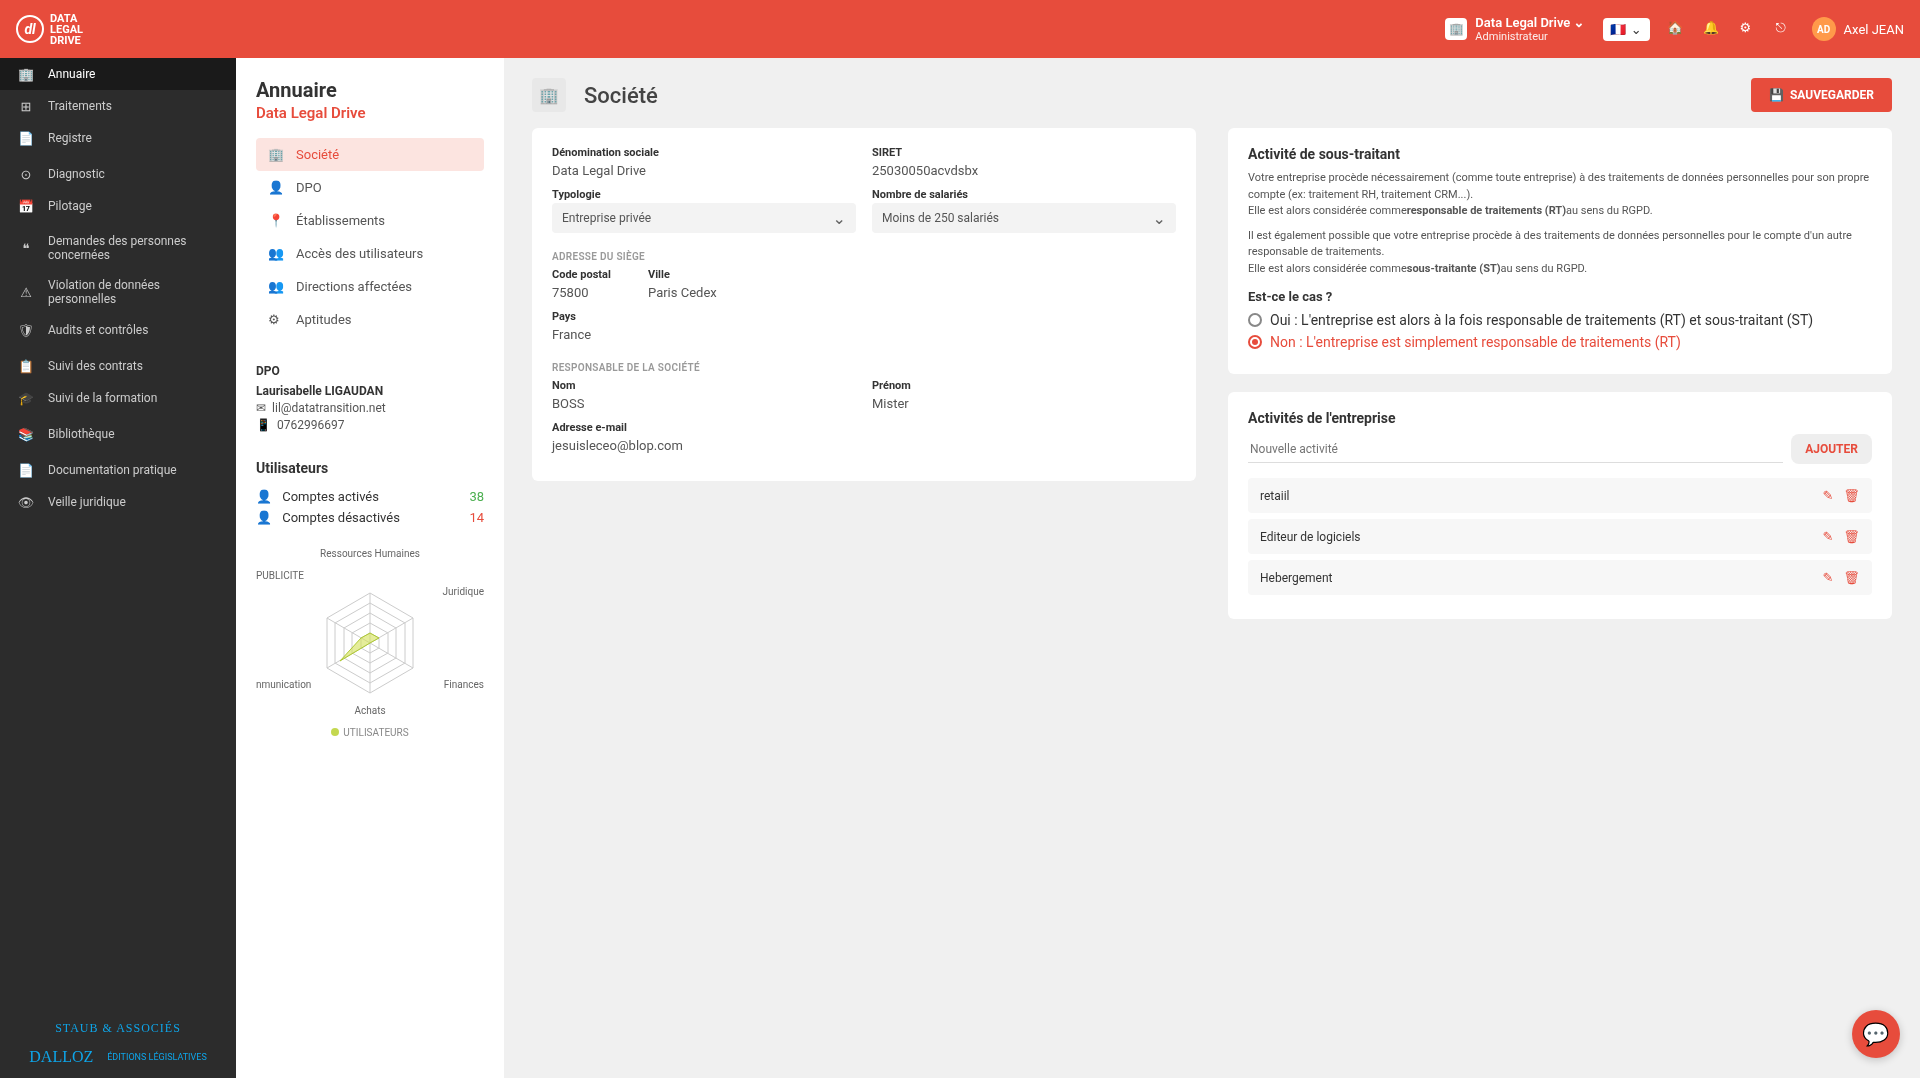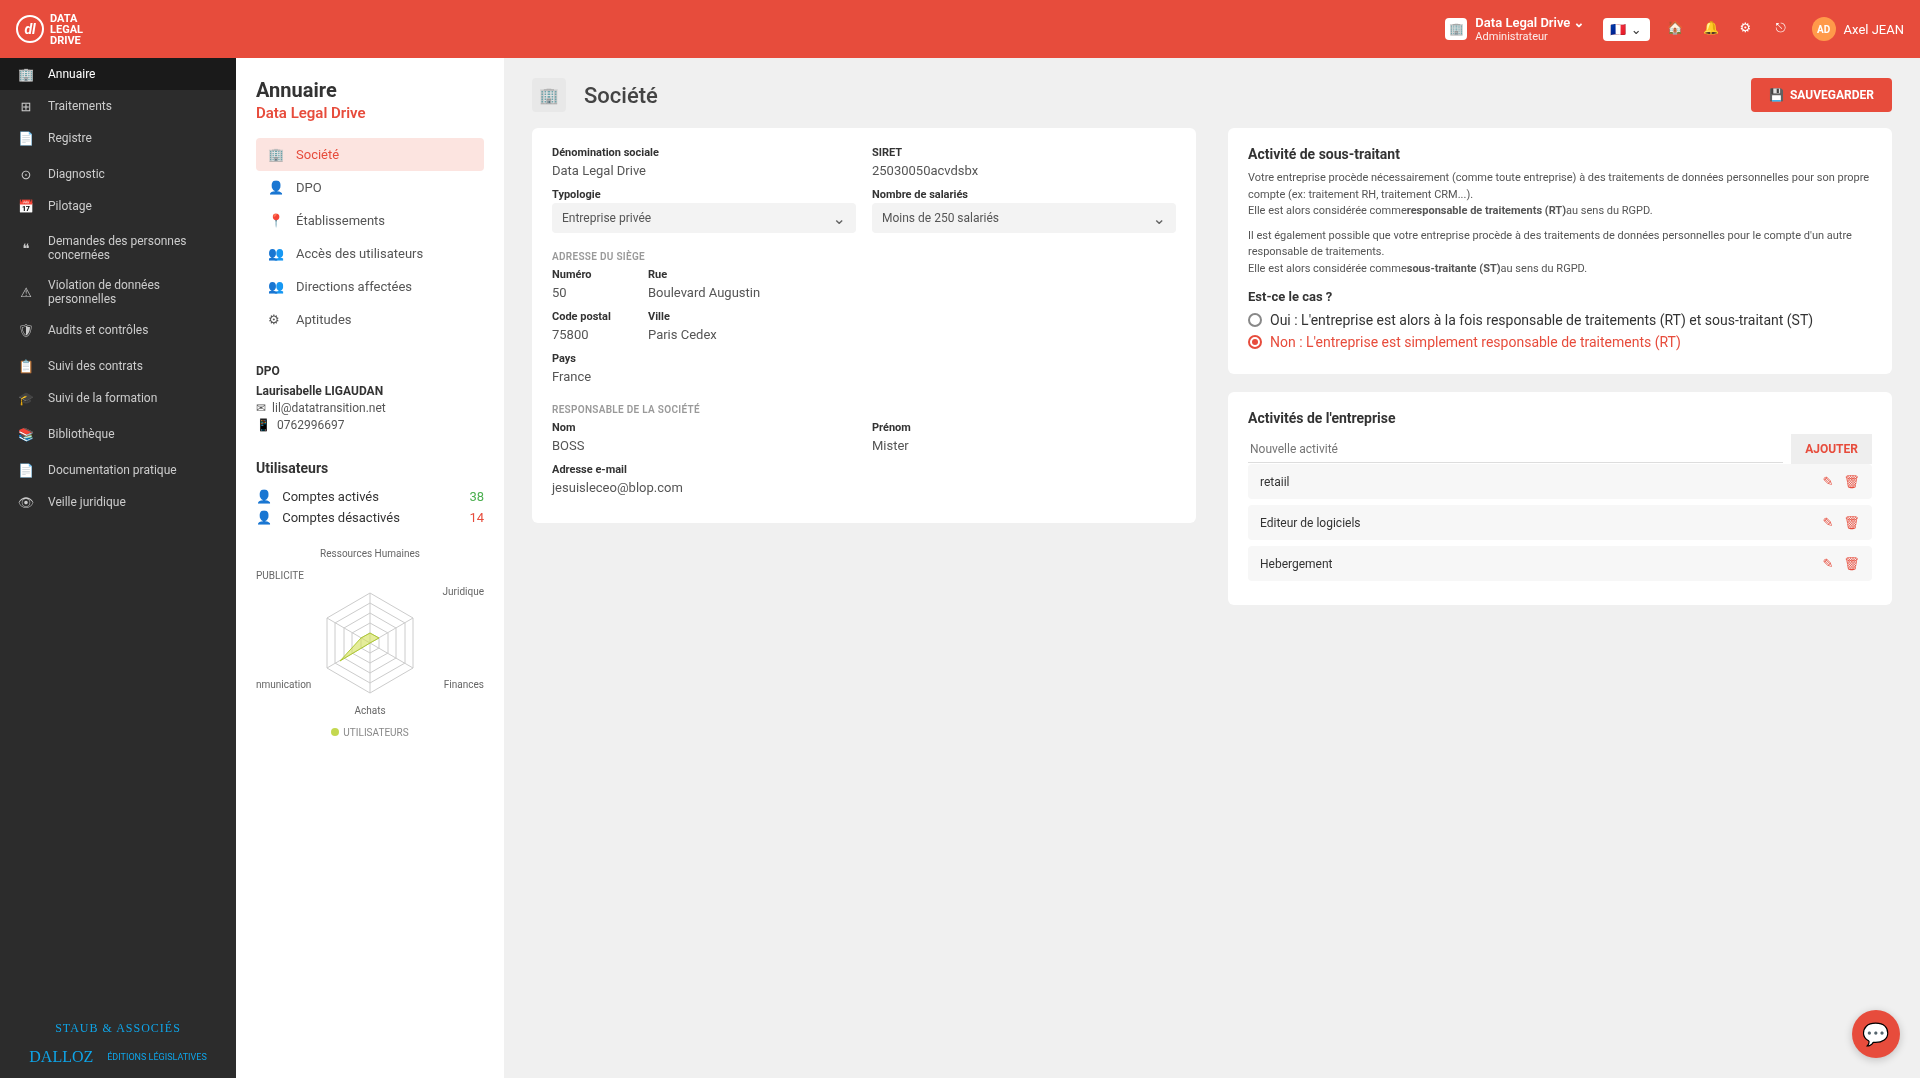"Numéro" div.field-row { html: <div> <div> <label>Numéro</label> <div>50</div> </div> <div> <label>Rue</label> <div>Boulevard Augustin</div> </div> </div> -> none }
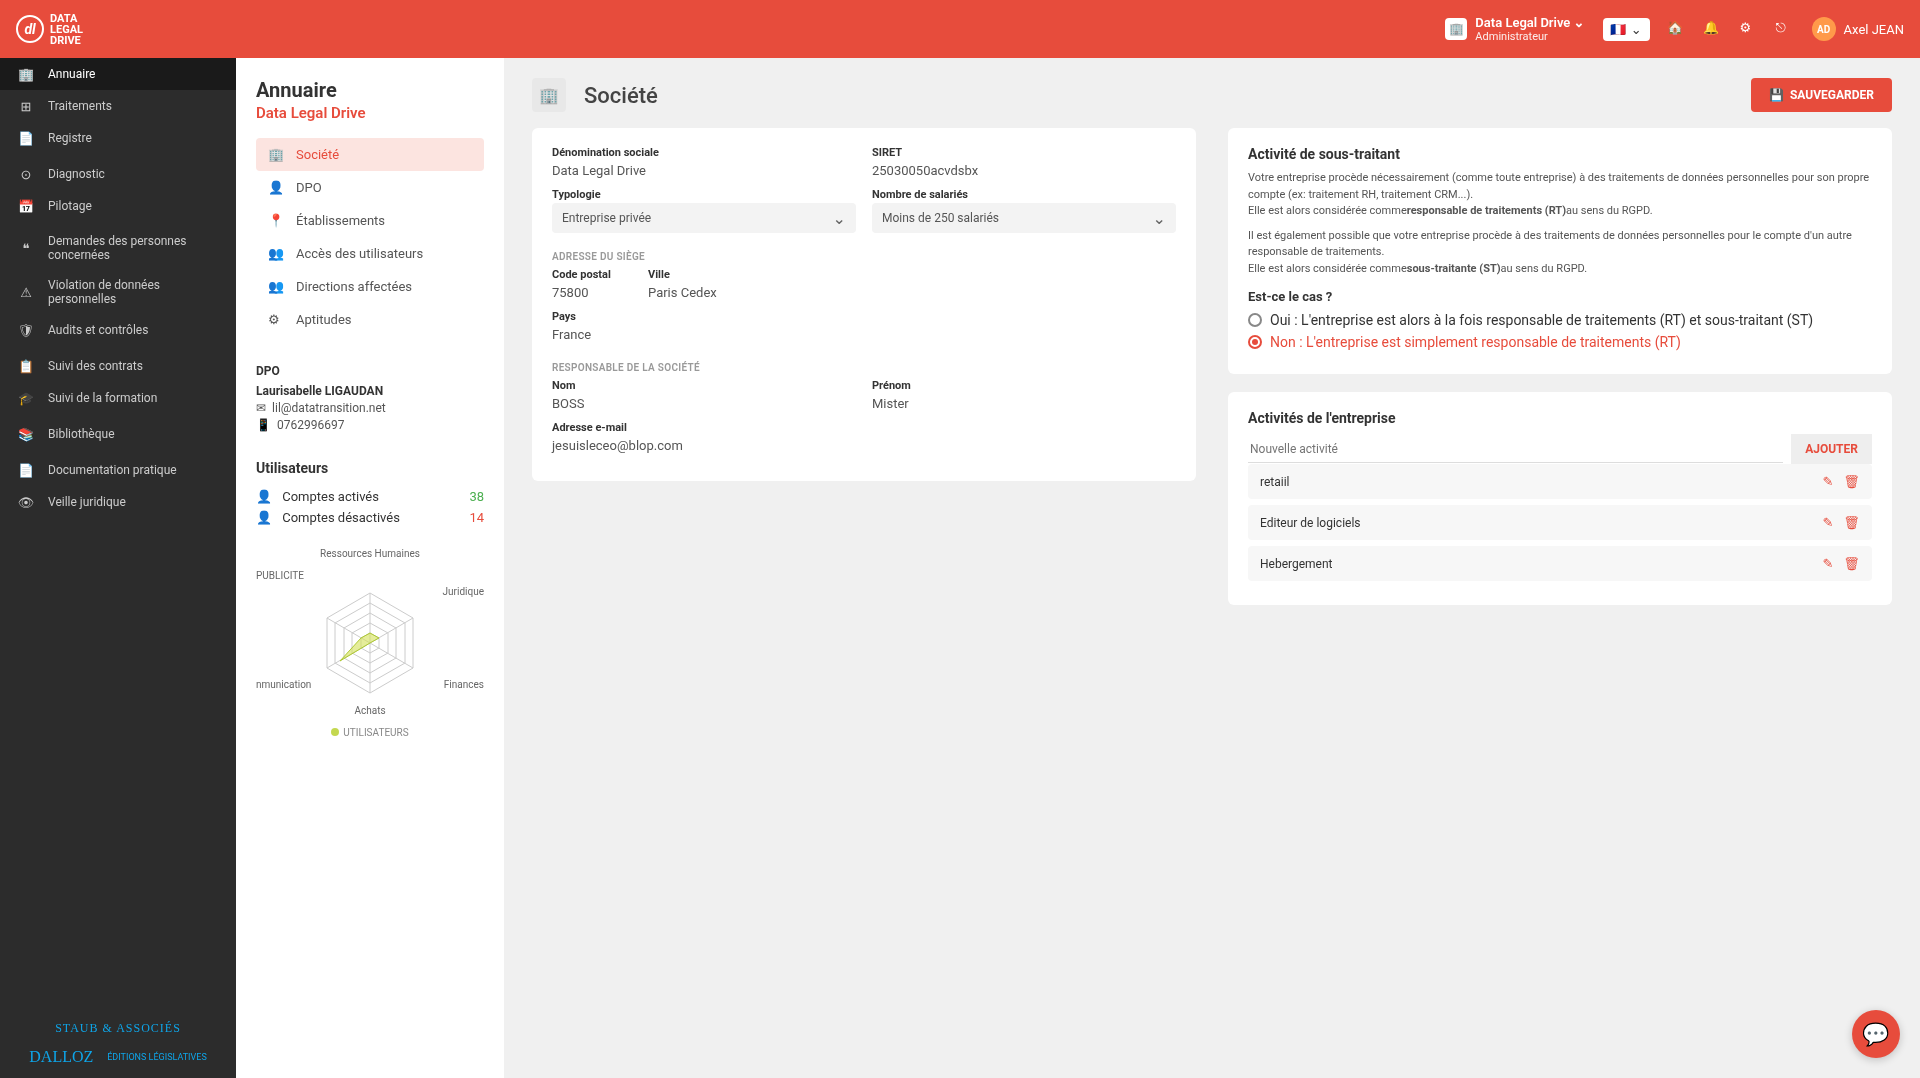"Nouvelle activité" .act-head { margin-bottom: 0 -> 14px }
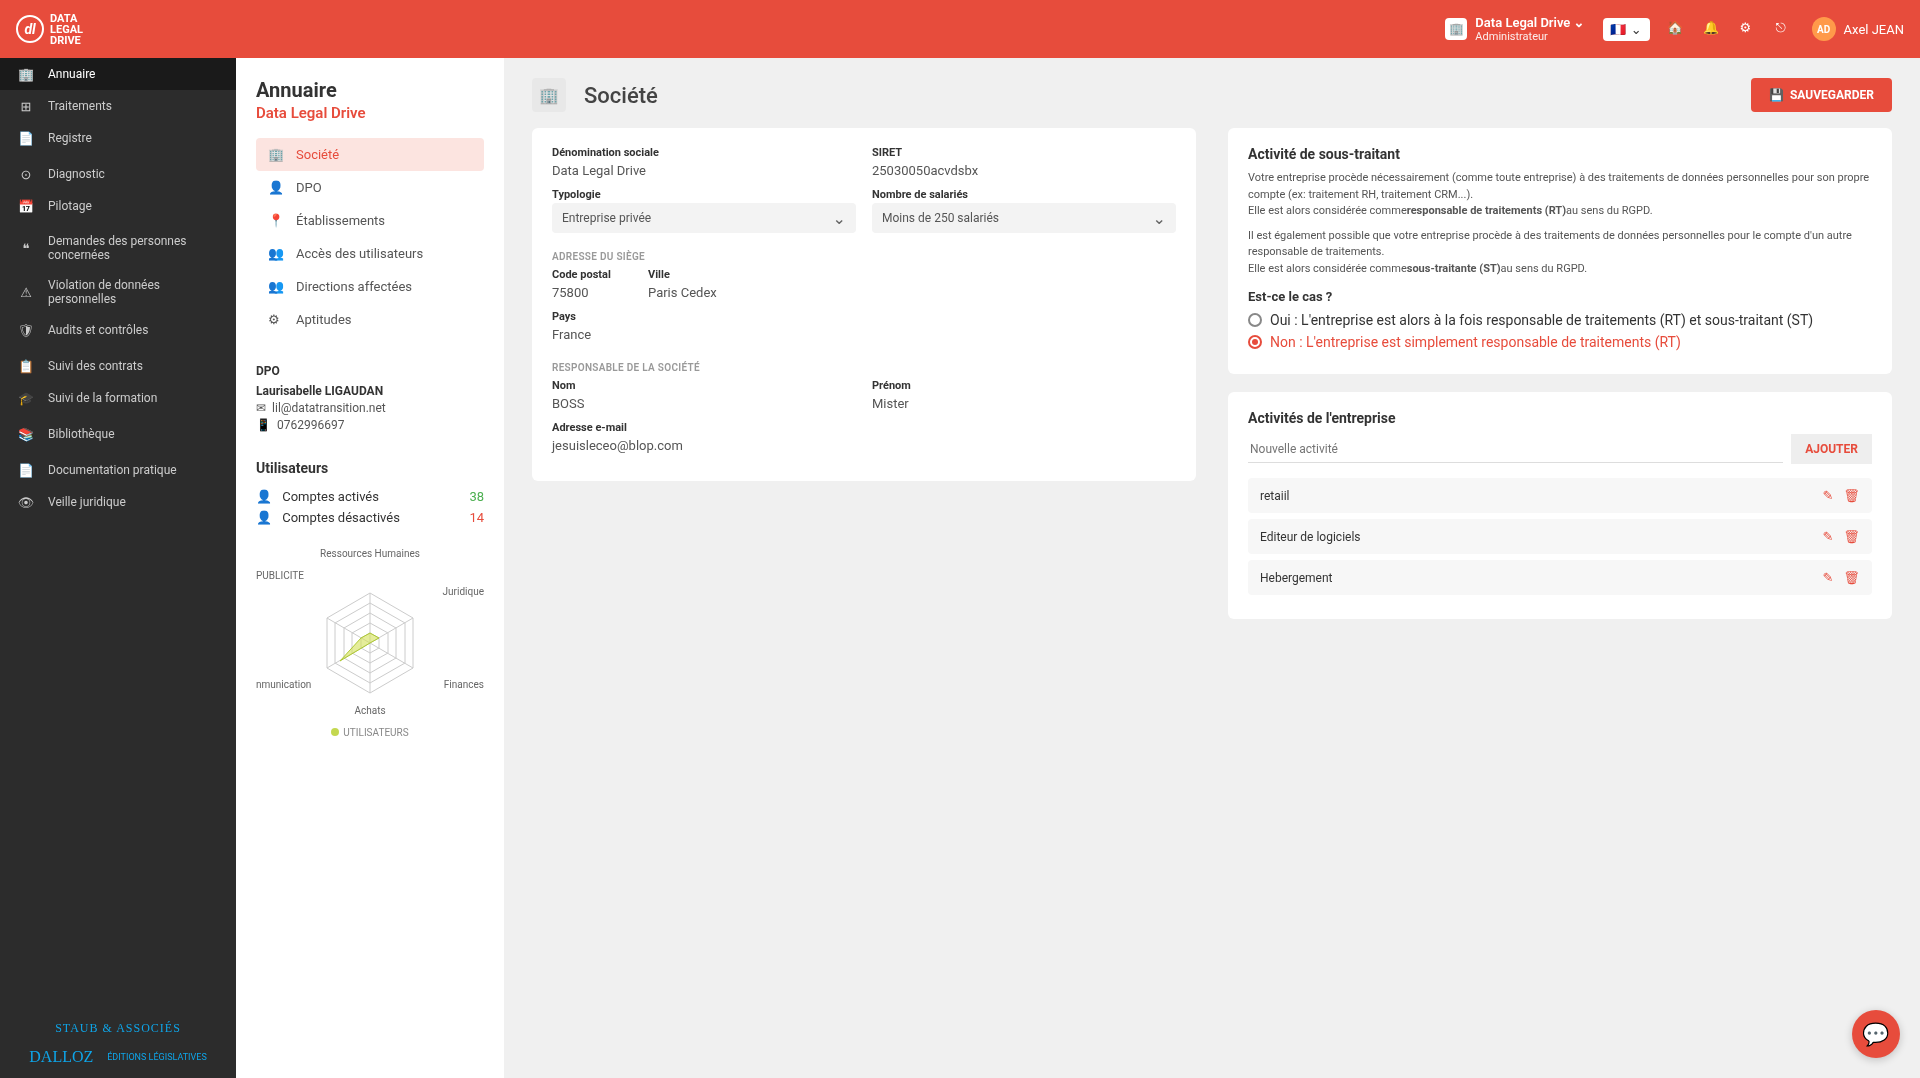"AJOUTER" .add-btn { border-radius: 0 -> 8px }
